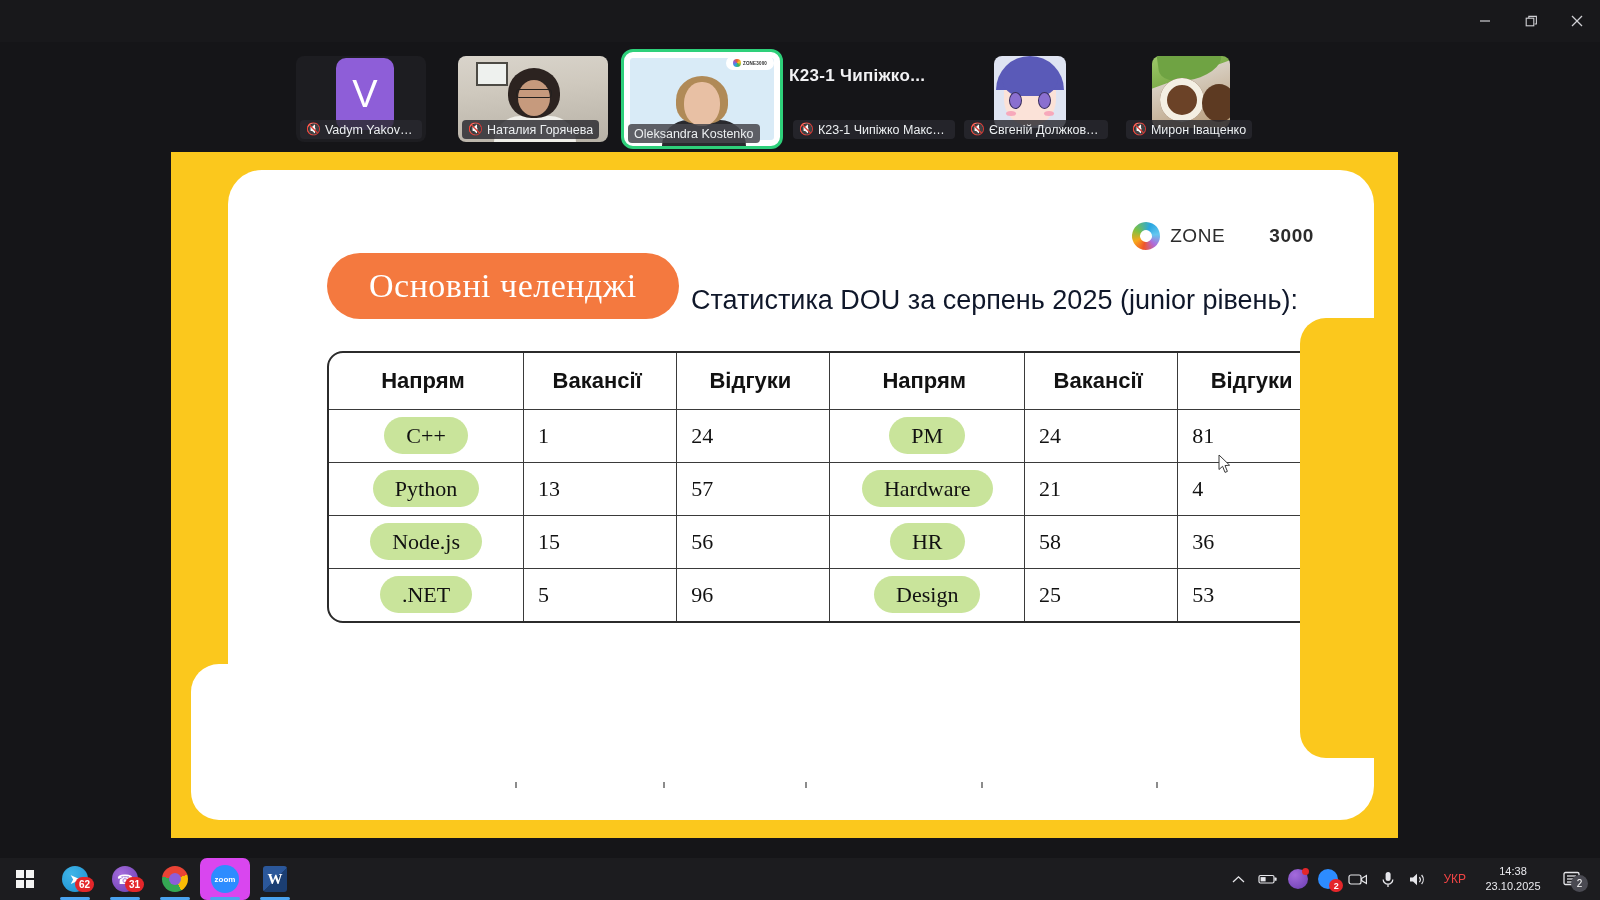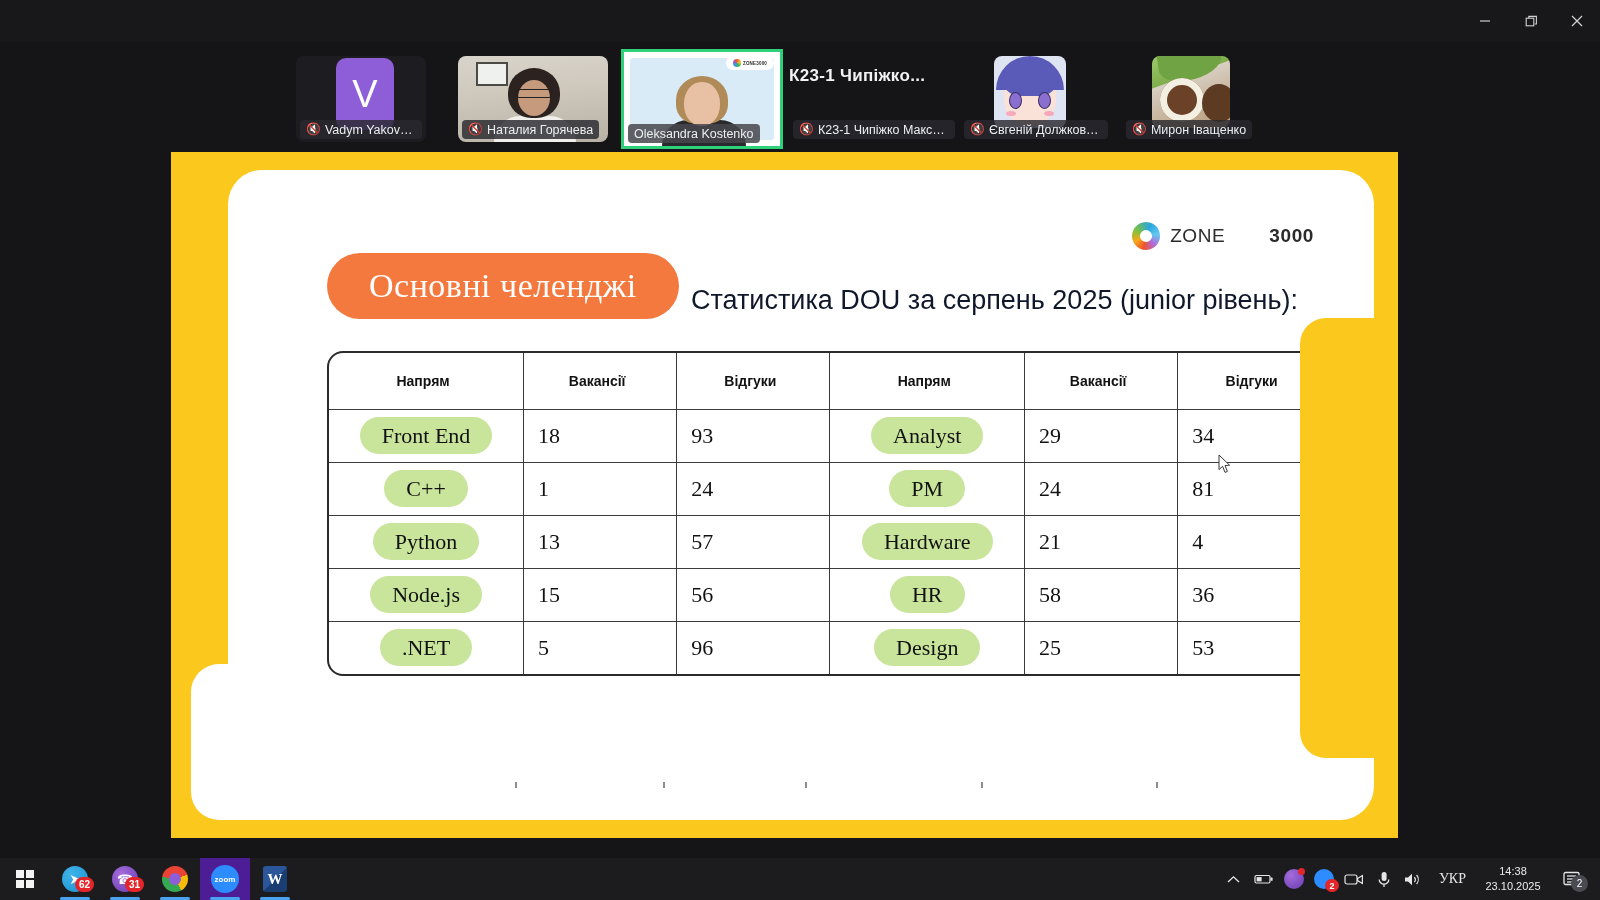"Oleksandra Kostenko" #tile-oleks { border-radius: 0 -> 12px }
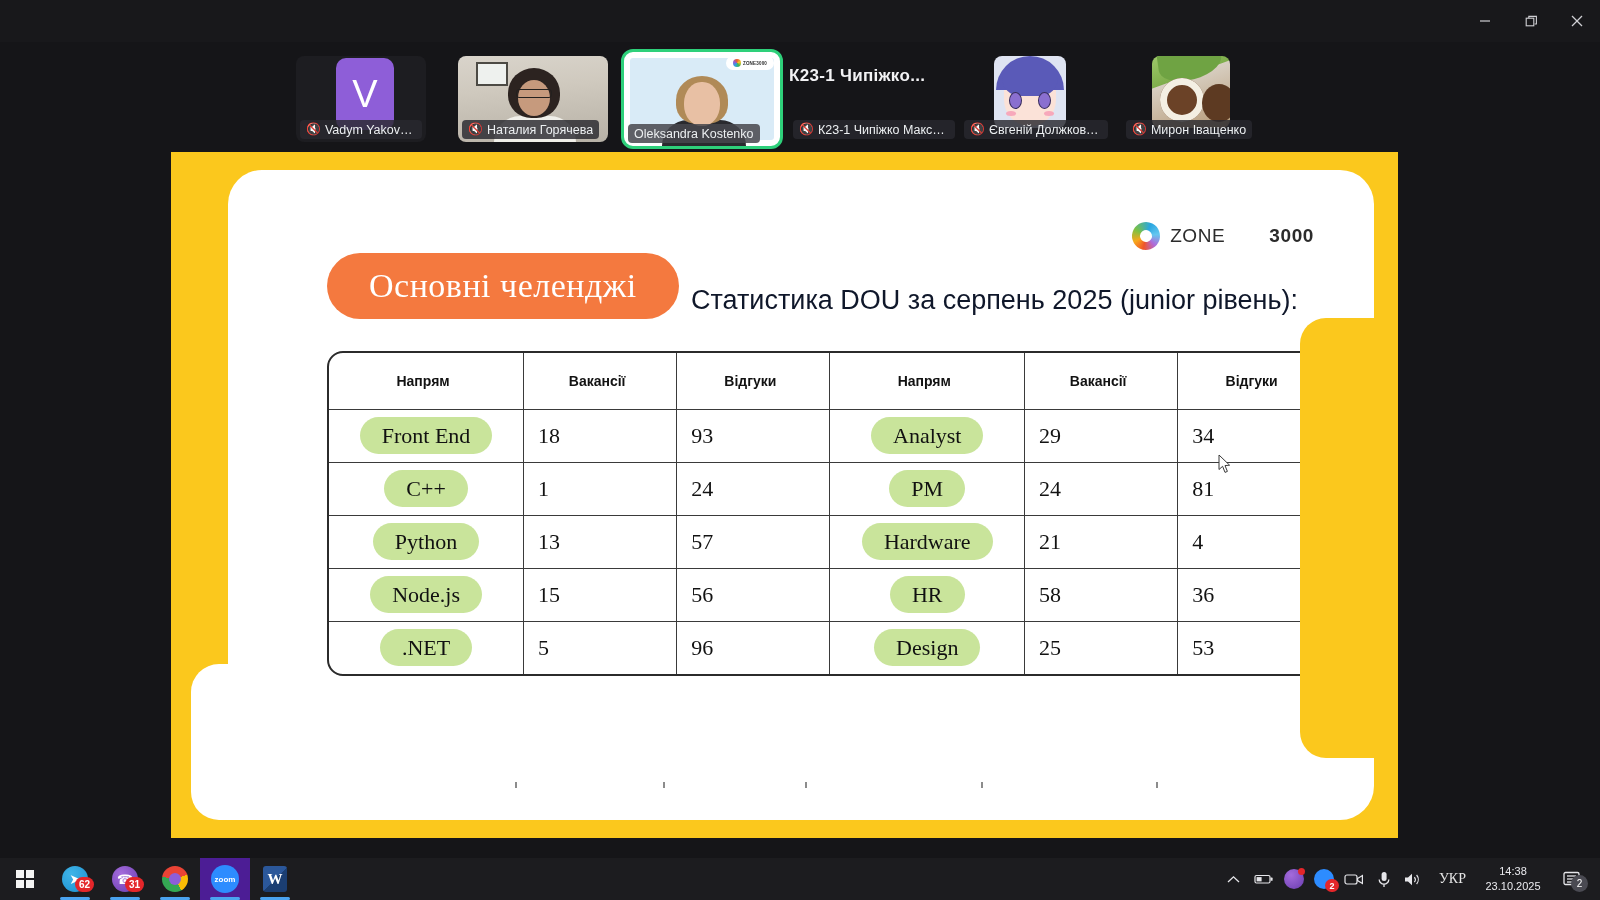"Напрям" th { font-size: 14px -> 22px }
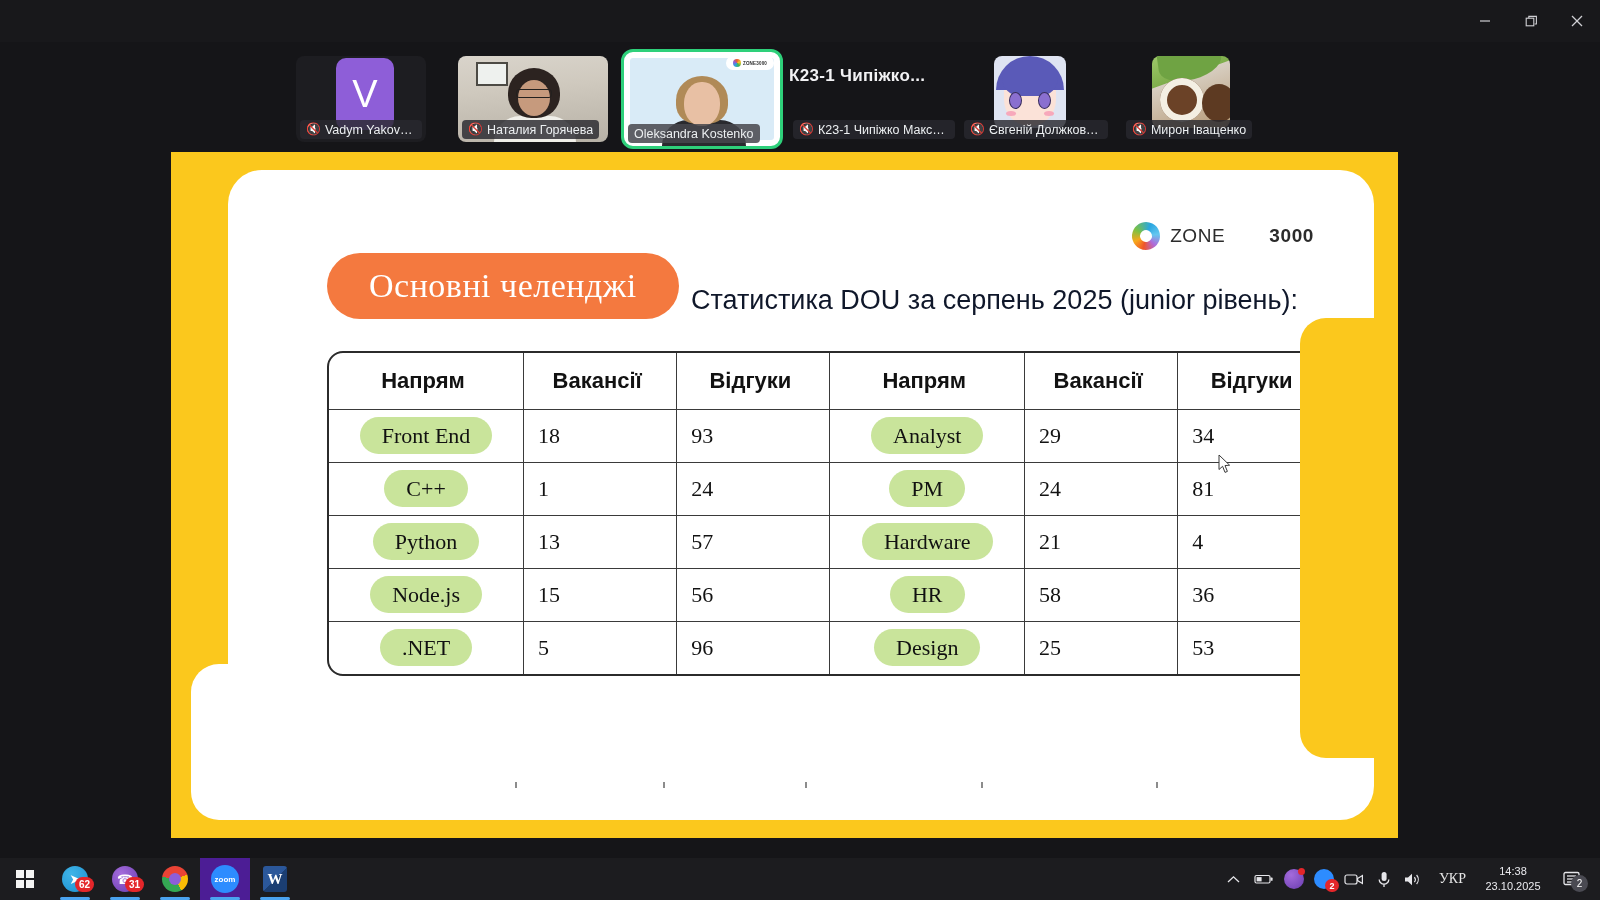"Front End" tr { html: <tr> <td><span>Front End</span></td> <td>18</td> <td>93</td> <td><span>Analyst</span></td> <td>29</td> <td>34</td> </tr> -> none }
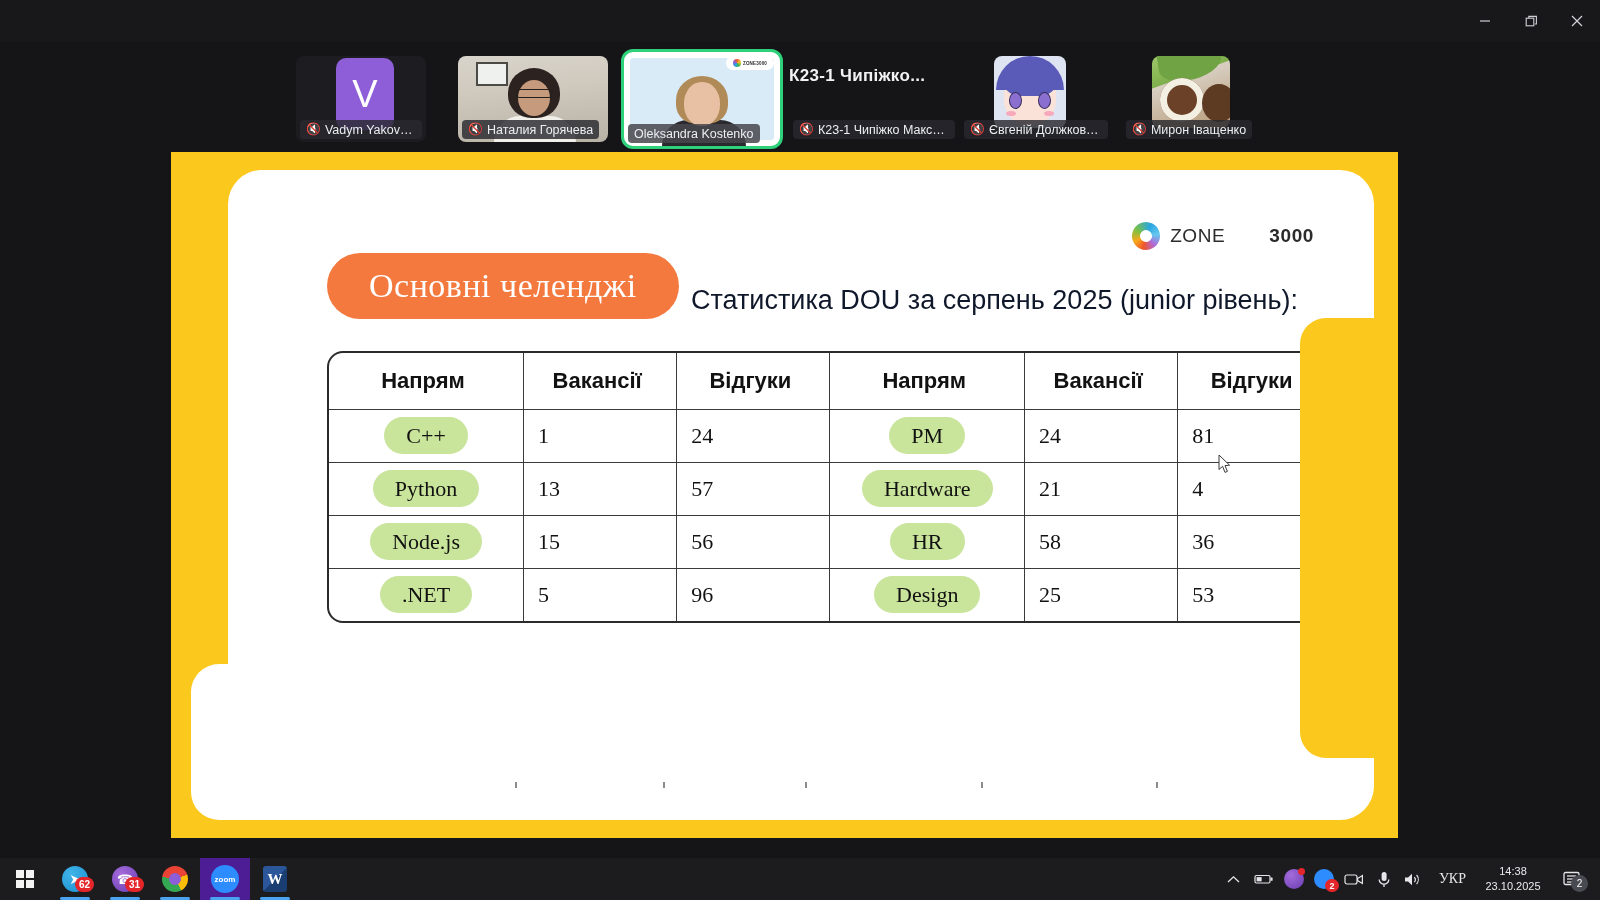"zoom" .tb-item.active { background: #4c1d95 -> #d946ef; border-radius: none -> 7px }
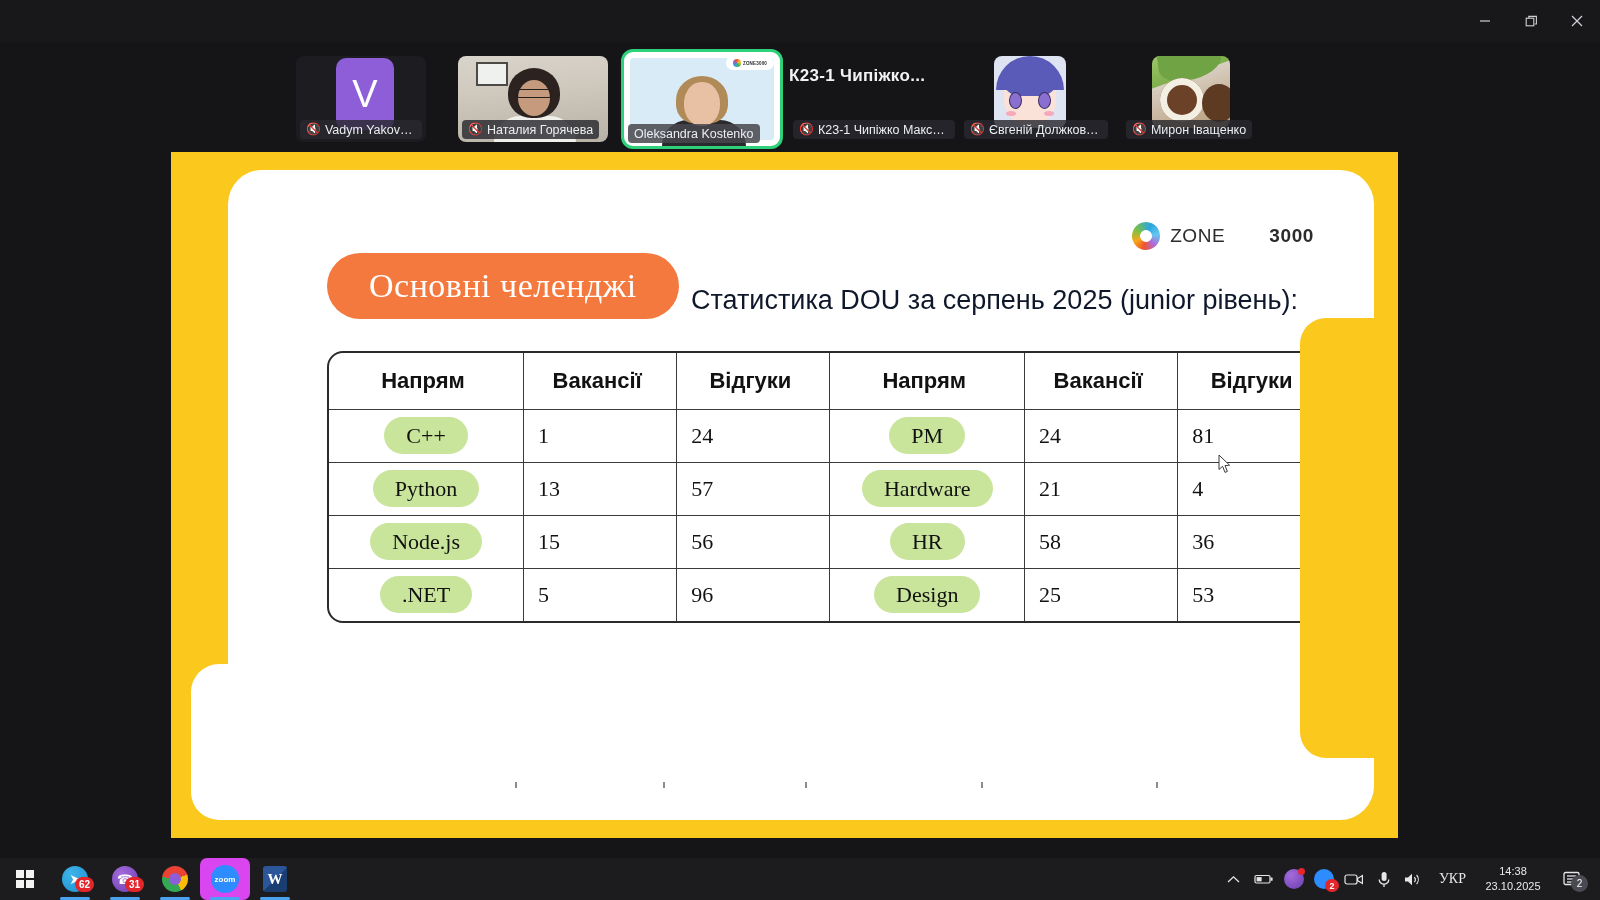"УКР" .lang { color: #e5e5e5 -> #ef4444; font-family: Liberation Serif, serif -> none; font-size: 14px -> 12px }
